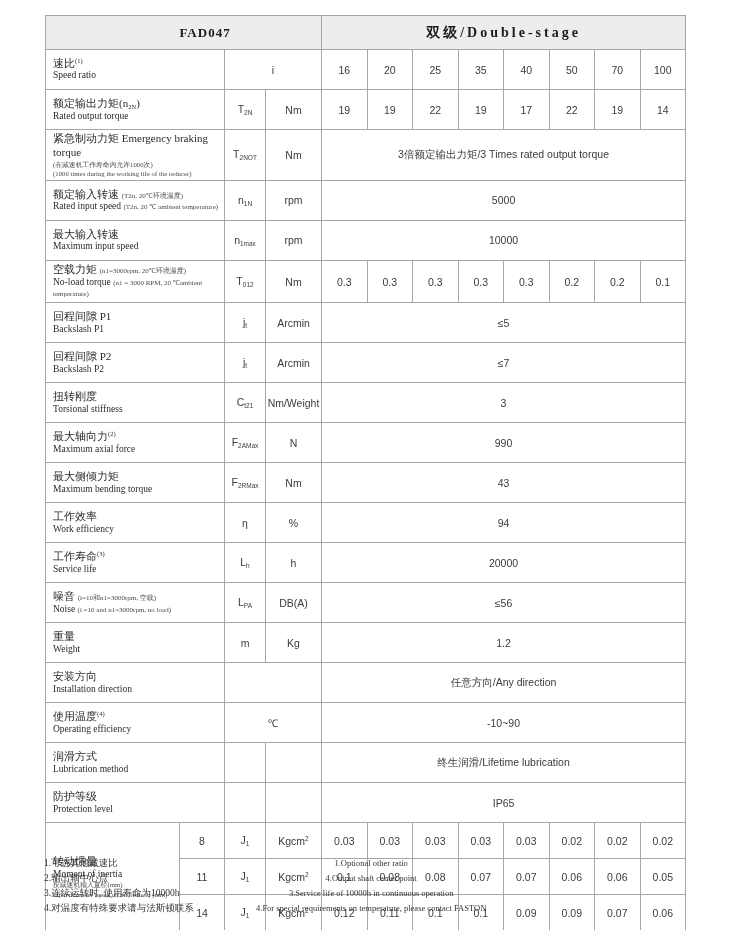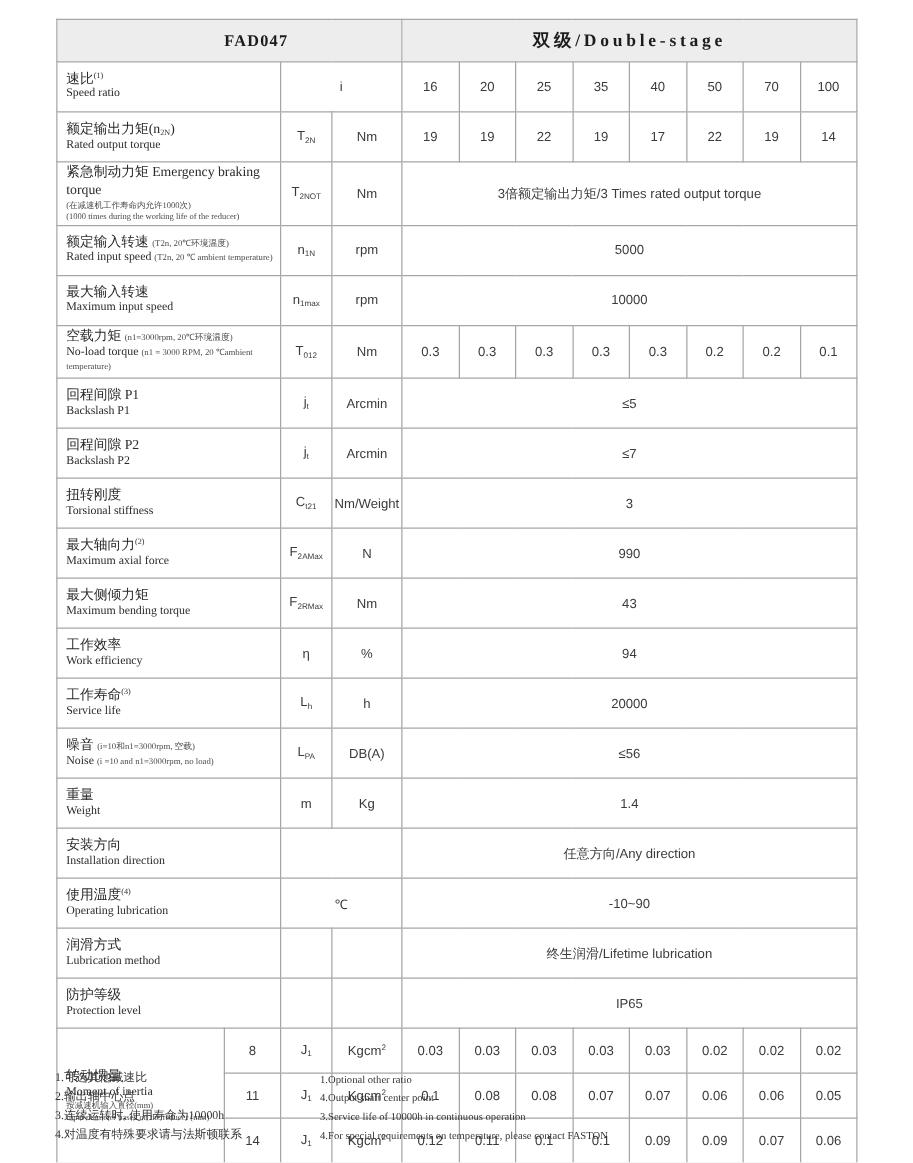"1.4" span { text: 1.4 -> 1.2 }
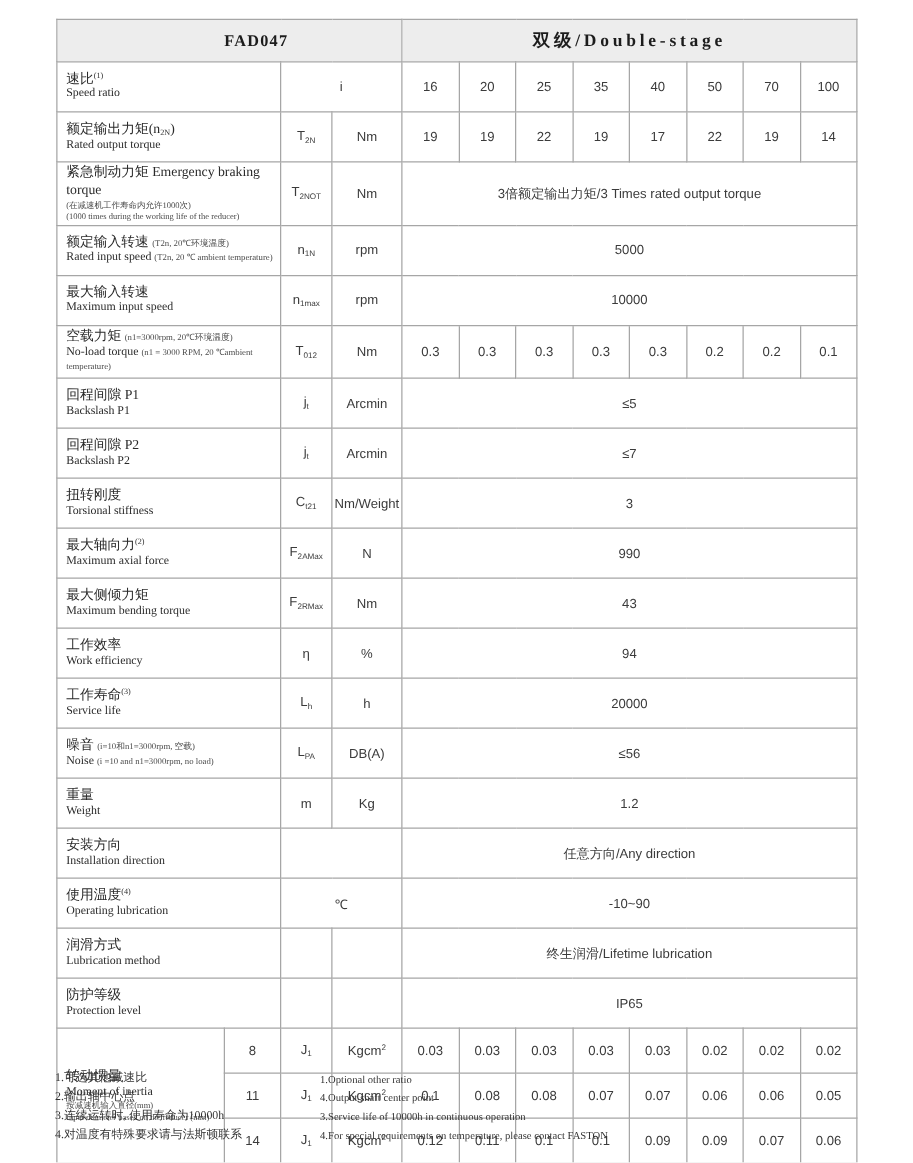"Operating lubrication" span { text: lubrication -> efficiency }
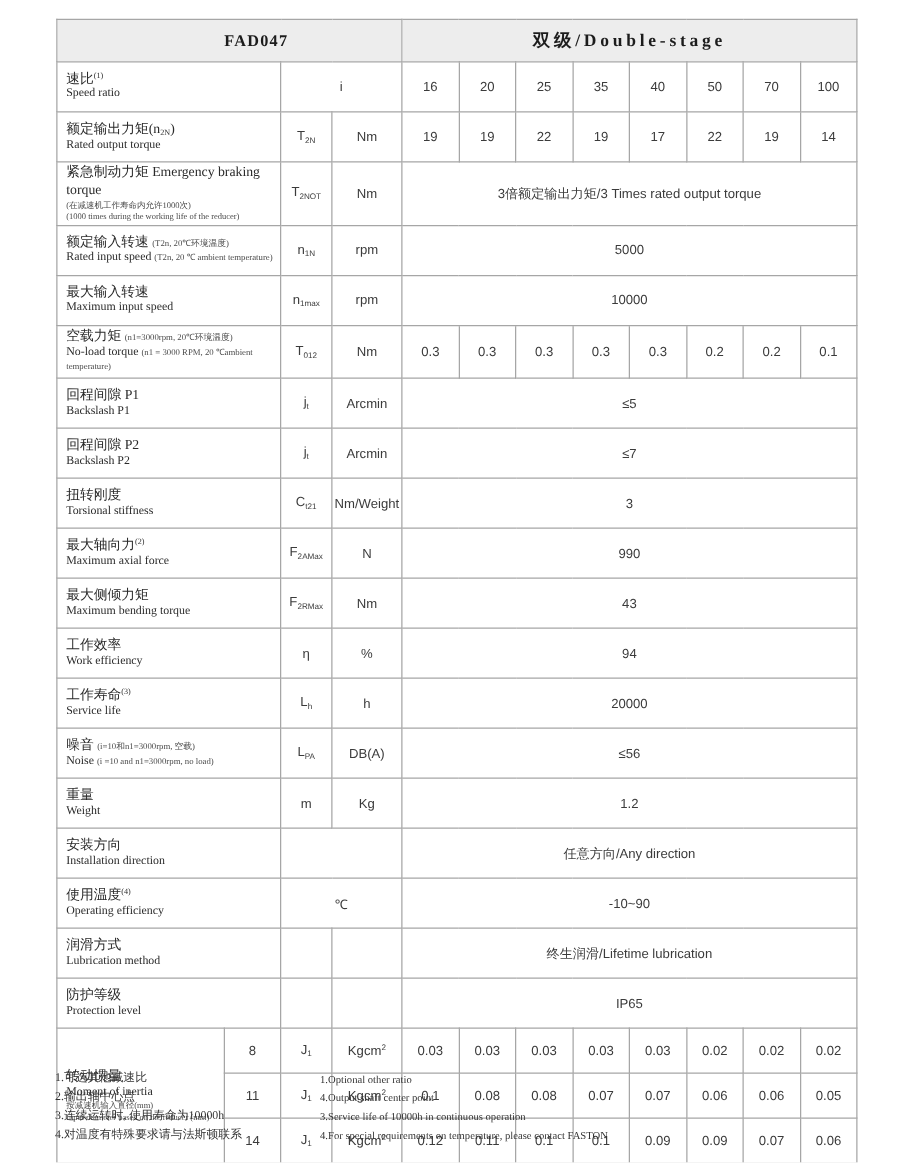"1.Optional other ratio" .en-col { text-align: none -> center }
